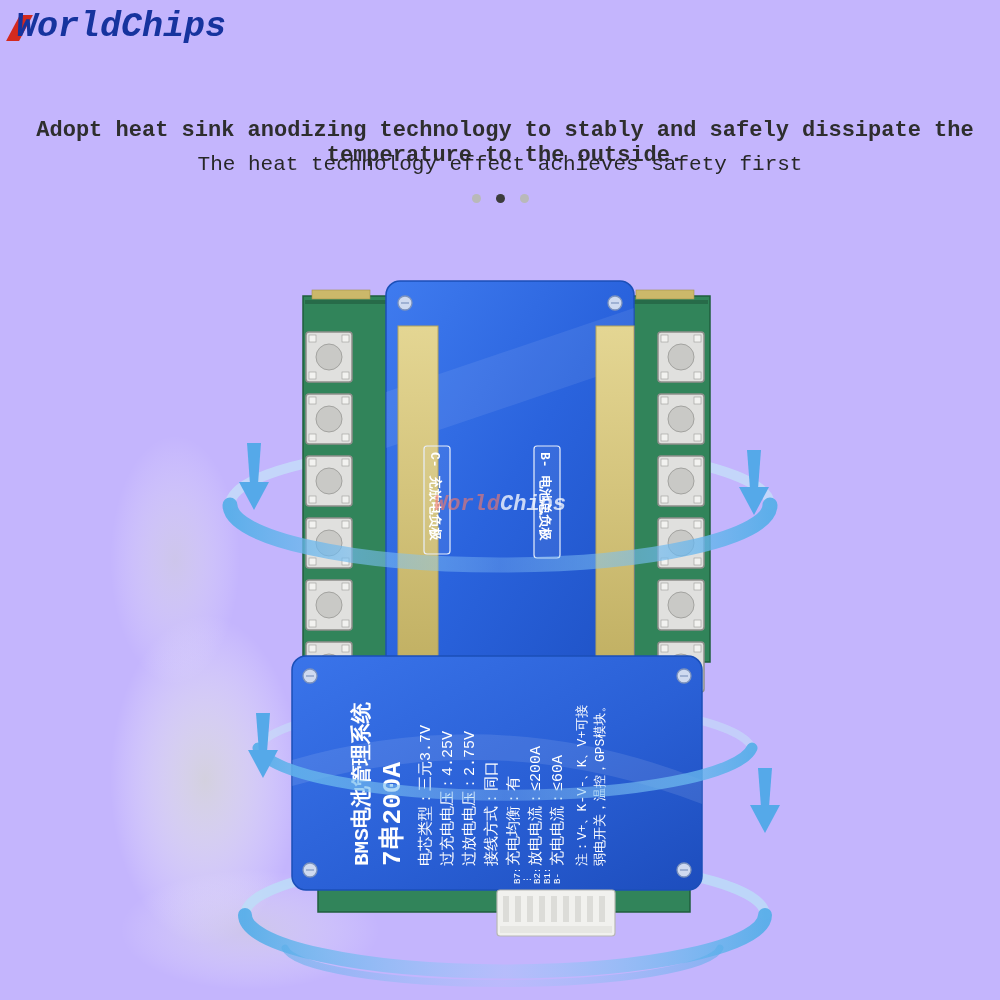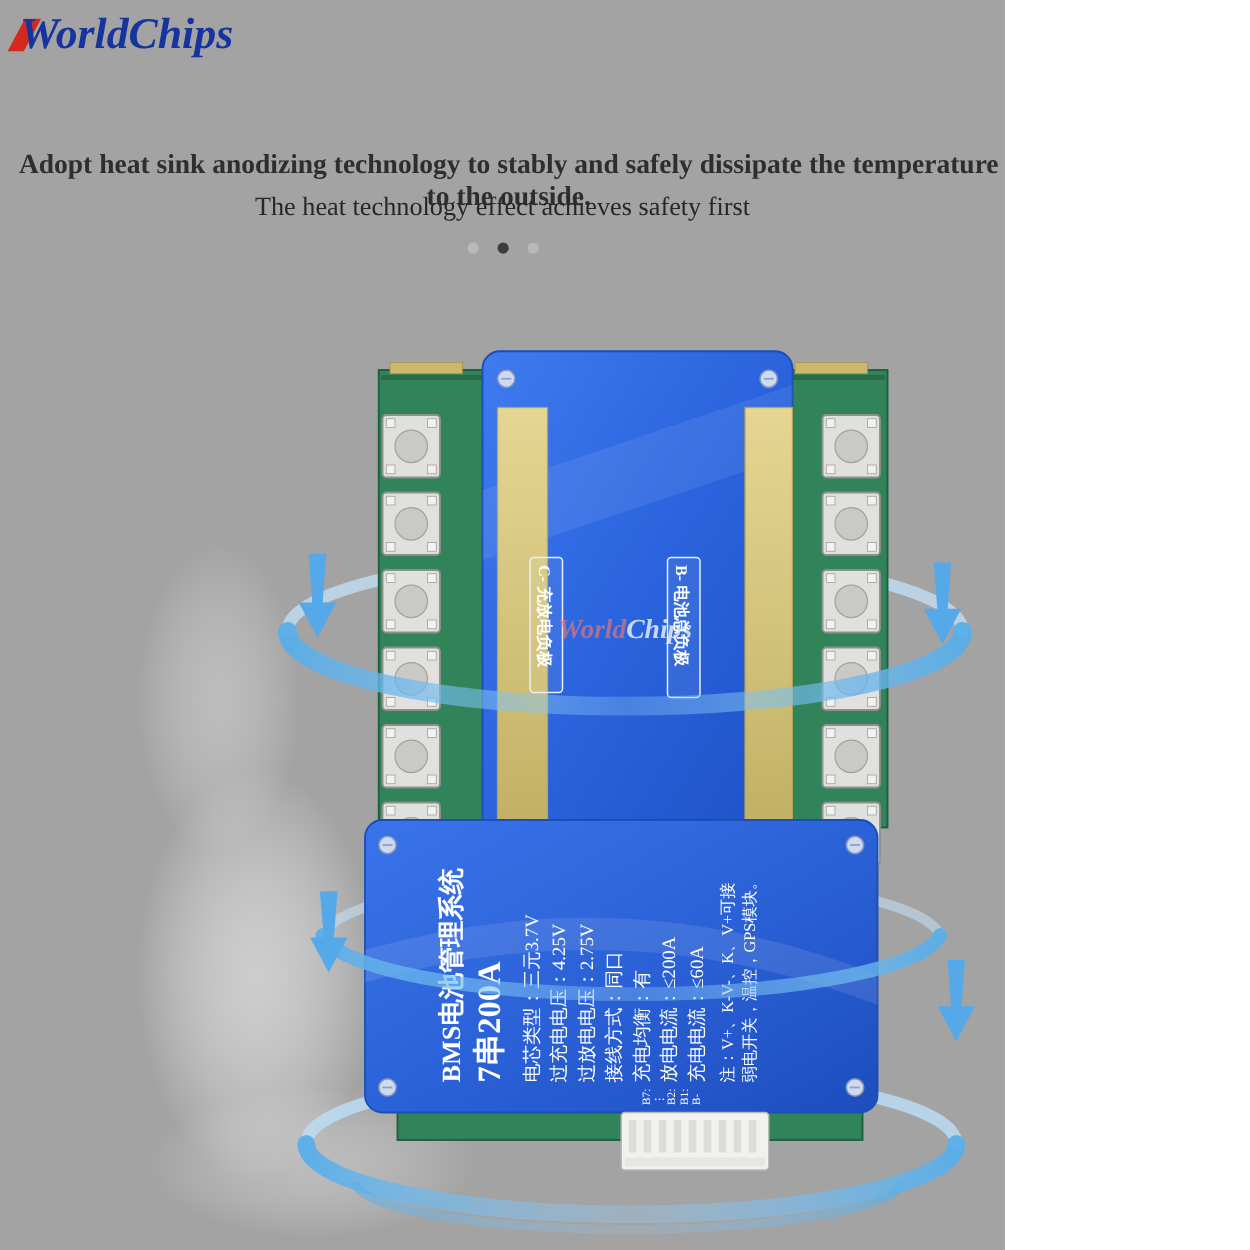"WorldChips" .stage { background: #a3a3a3 -> #c4b5fd; font-family: Liberation Serif, serif -> Liberation Mono, monospace; width: 804px -> 1000px }
